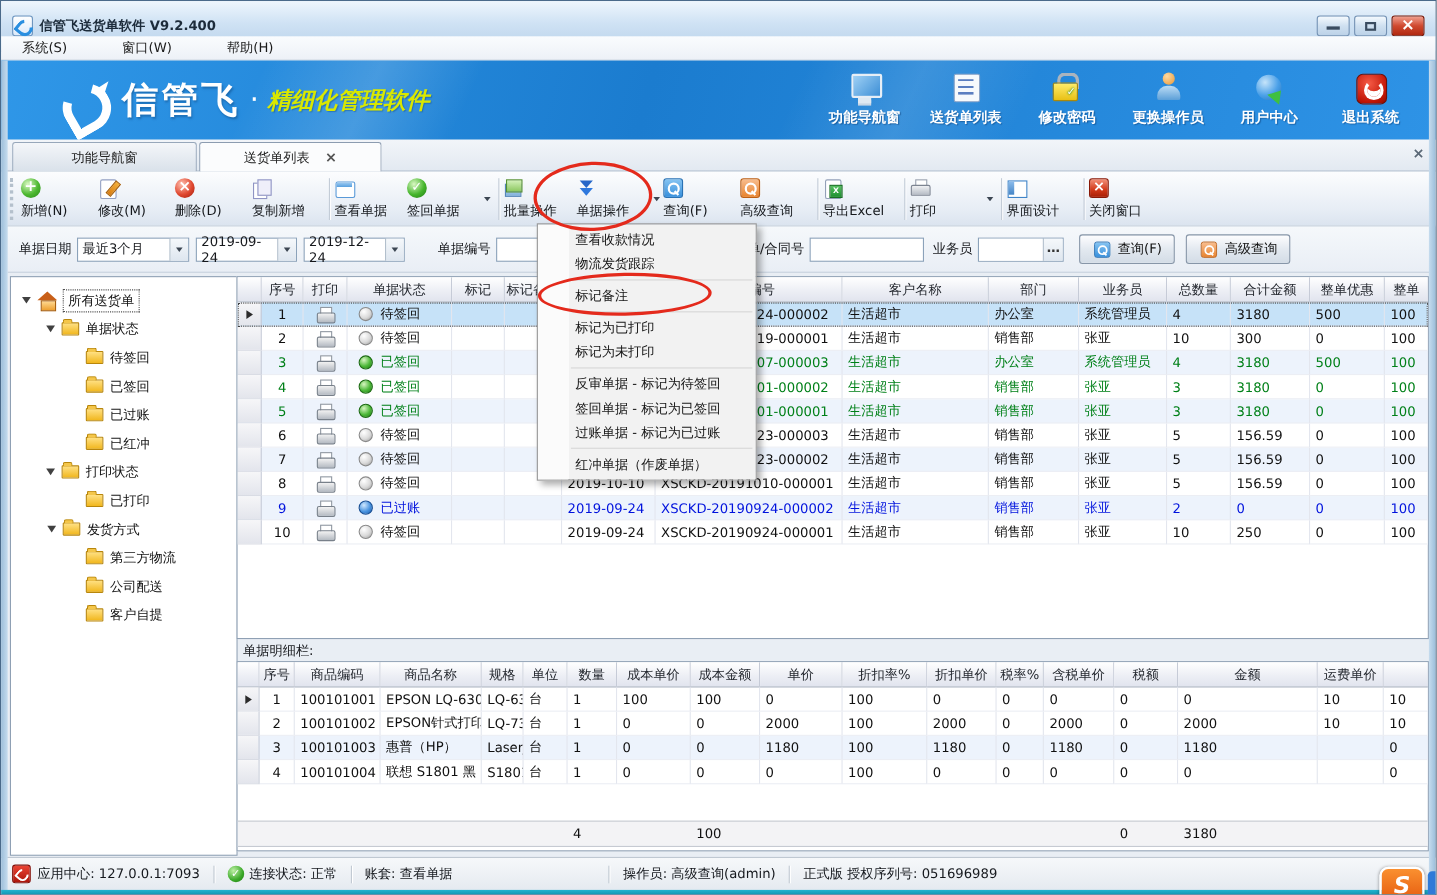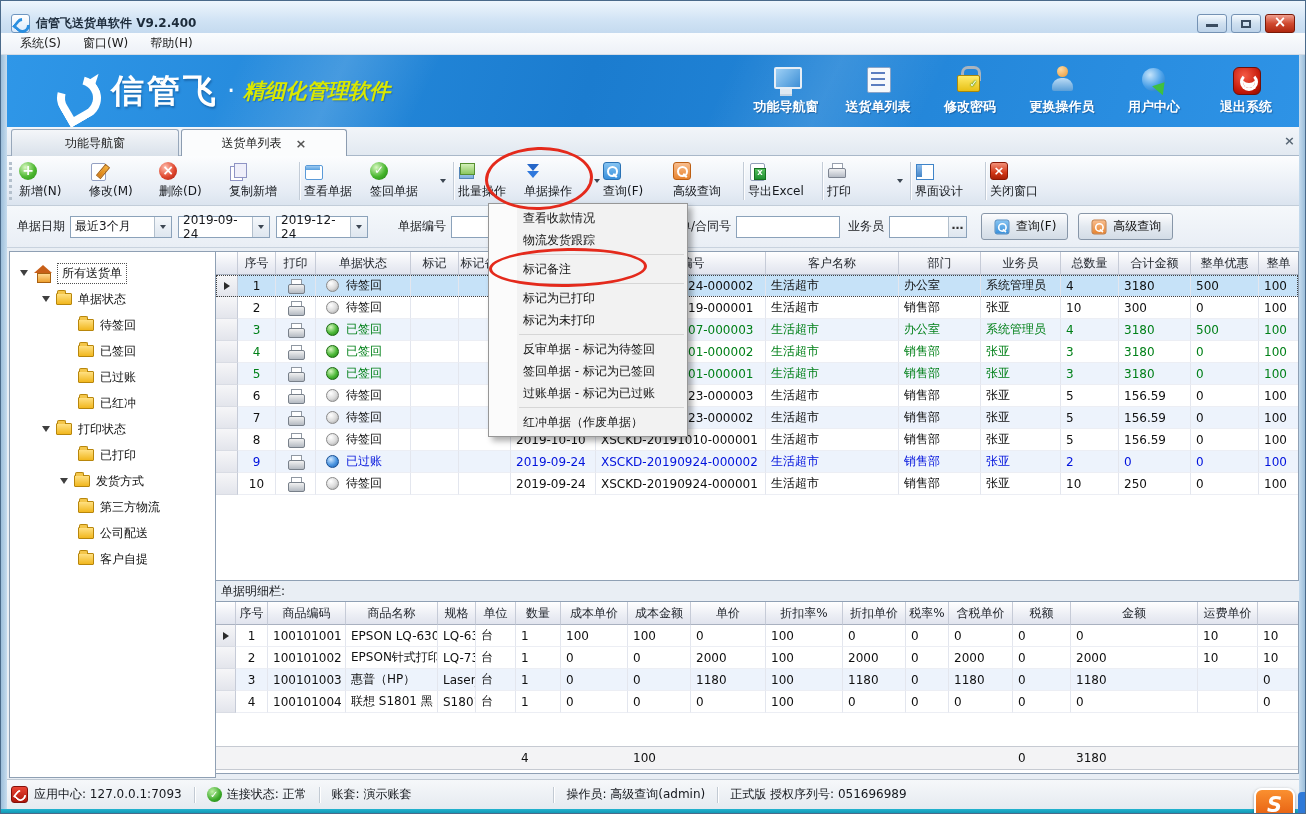"系统(S)" .menubar { gap: none -> 28px }
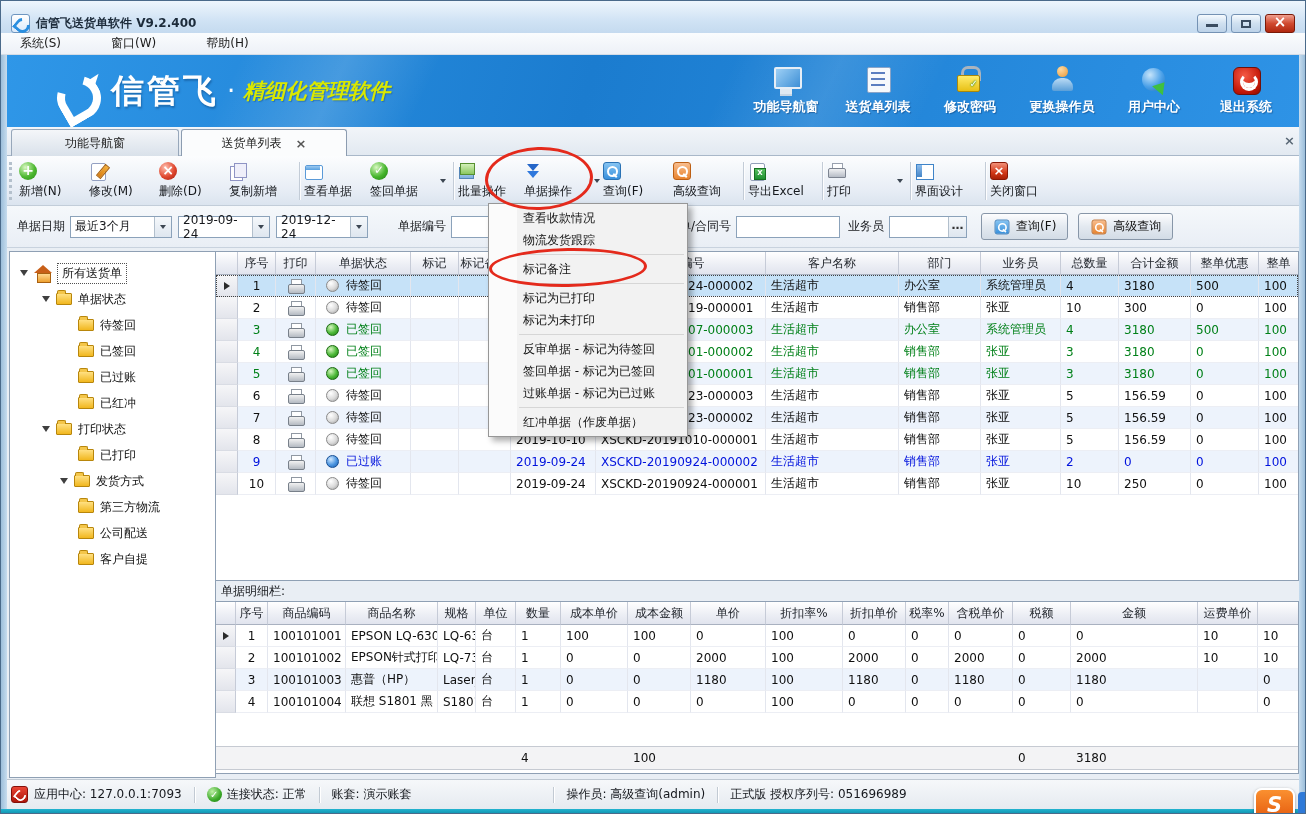"发货方式" div.titem { padding-left: 50px -> 33px }
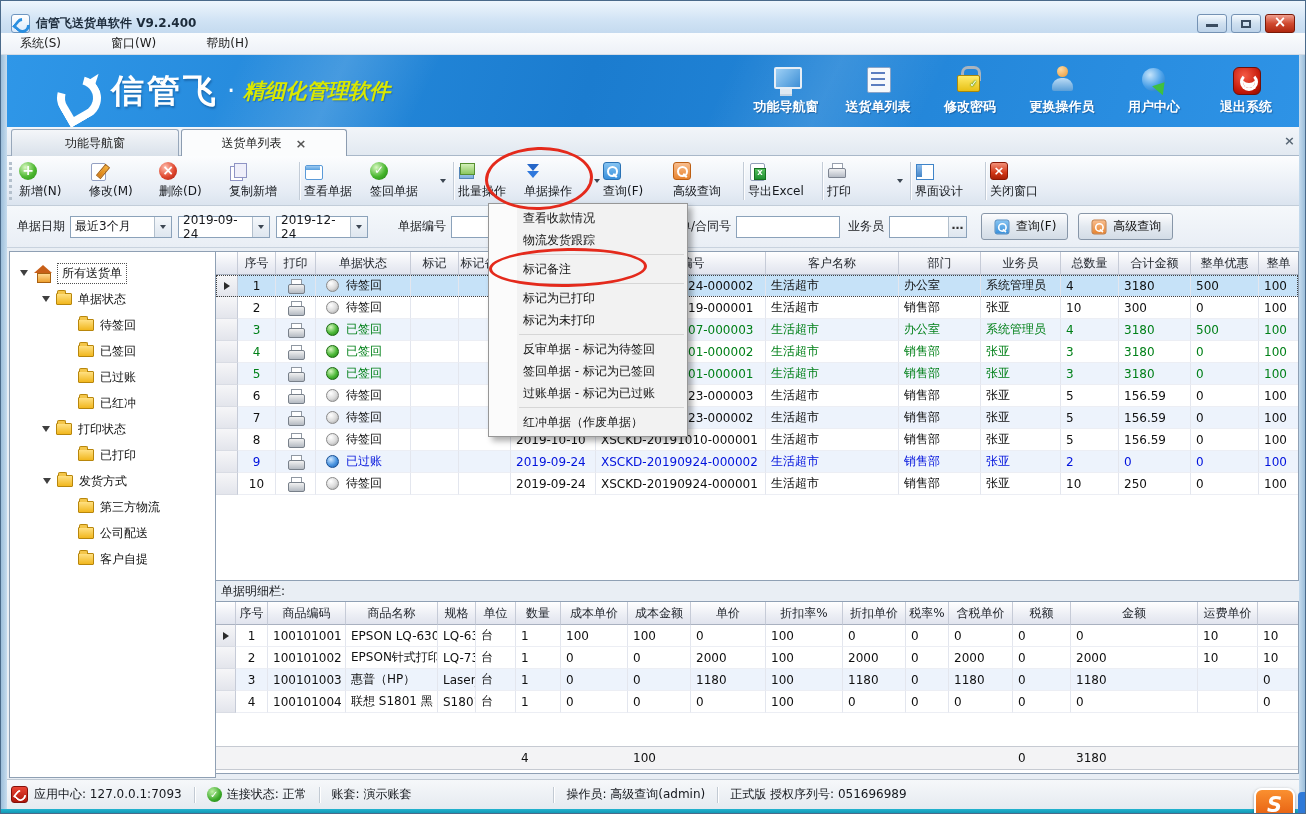"账套: 演示账套" span { text: 演示账套 -> 查看单据 }
